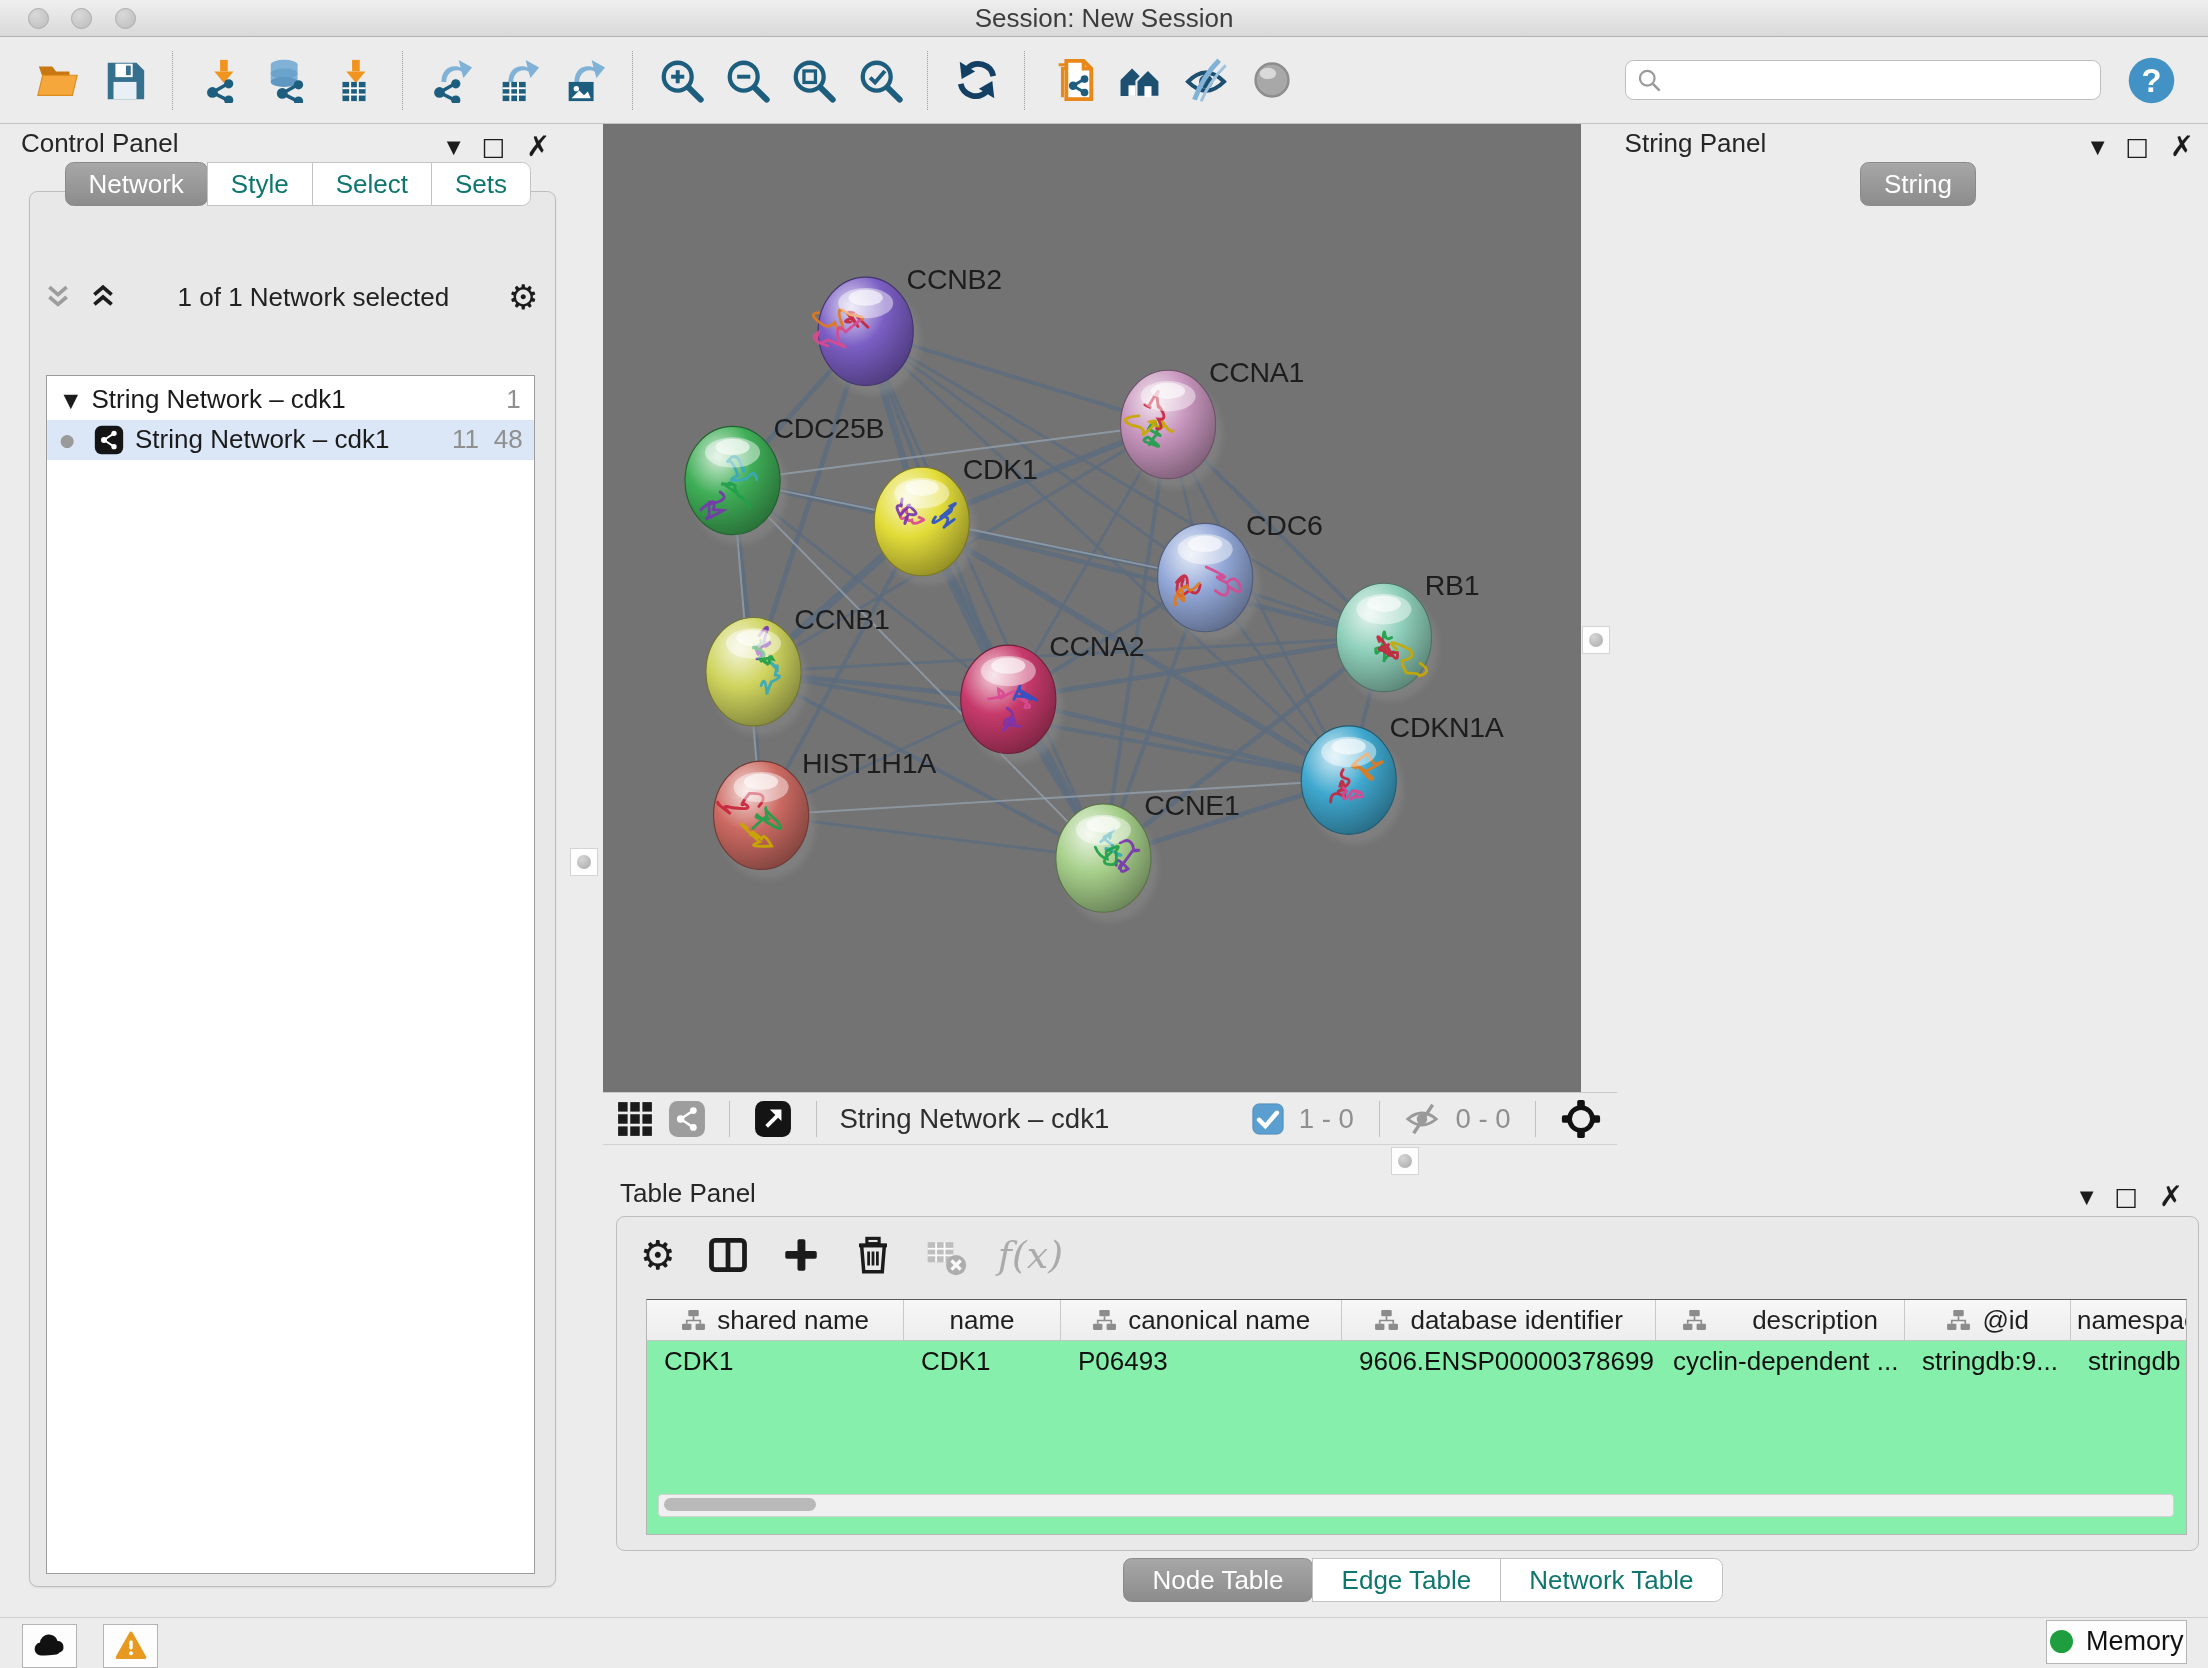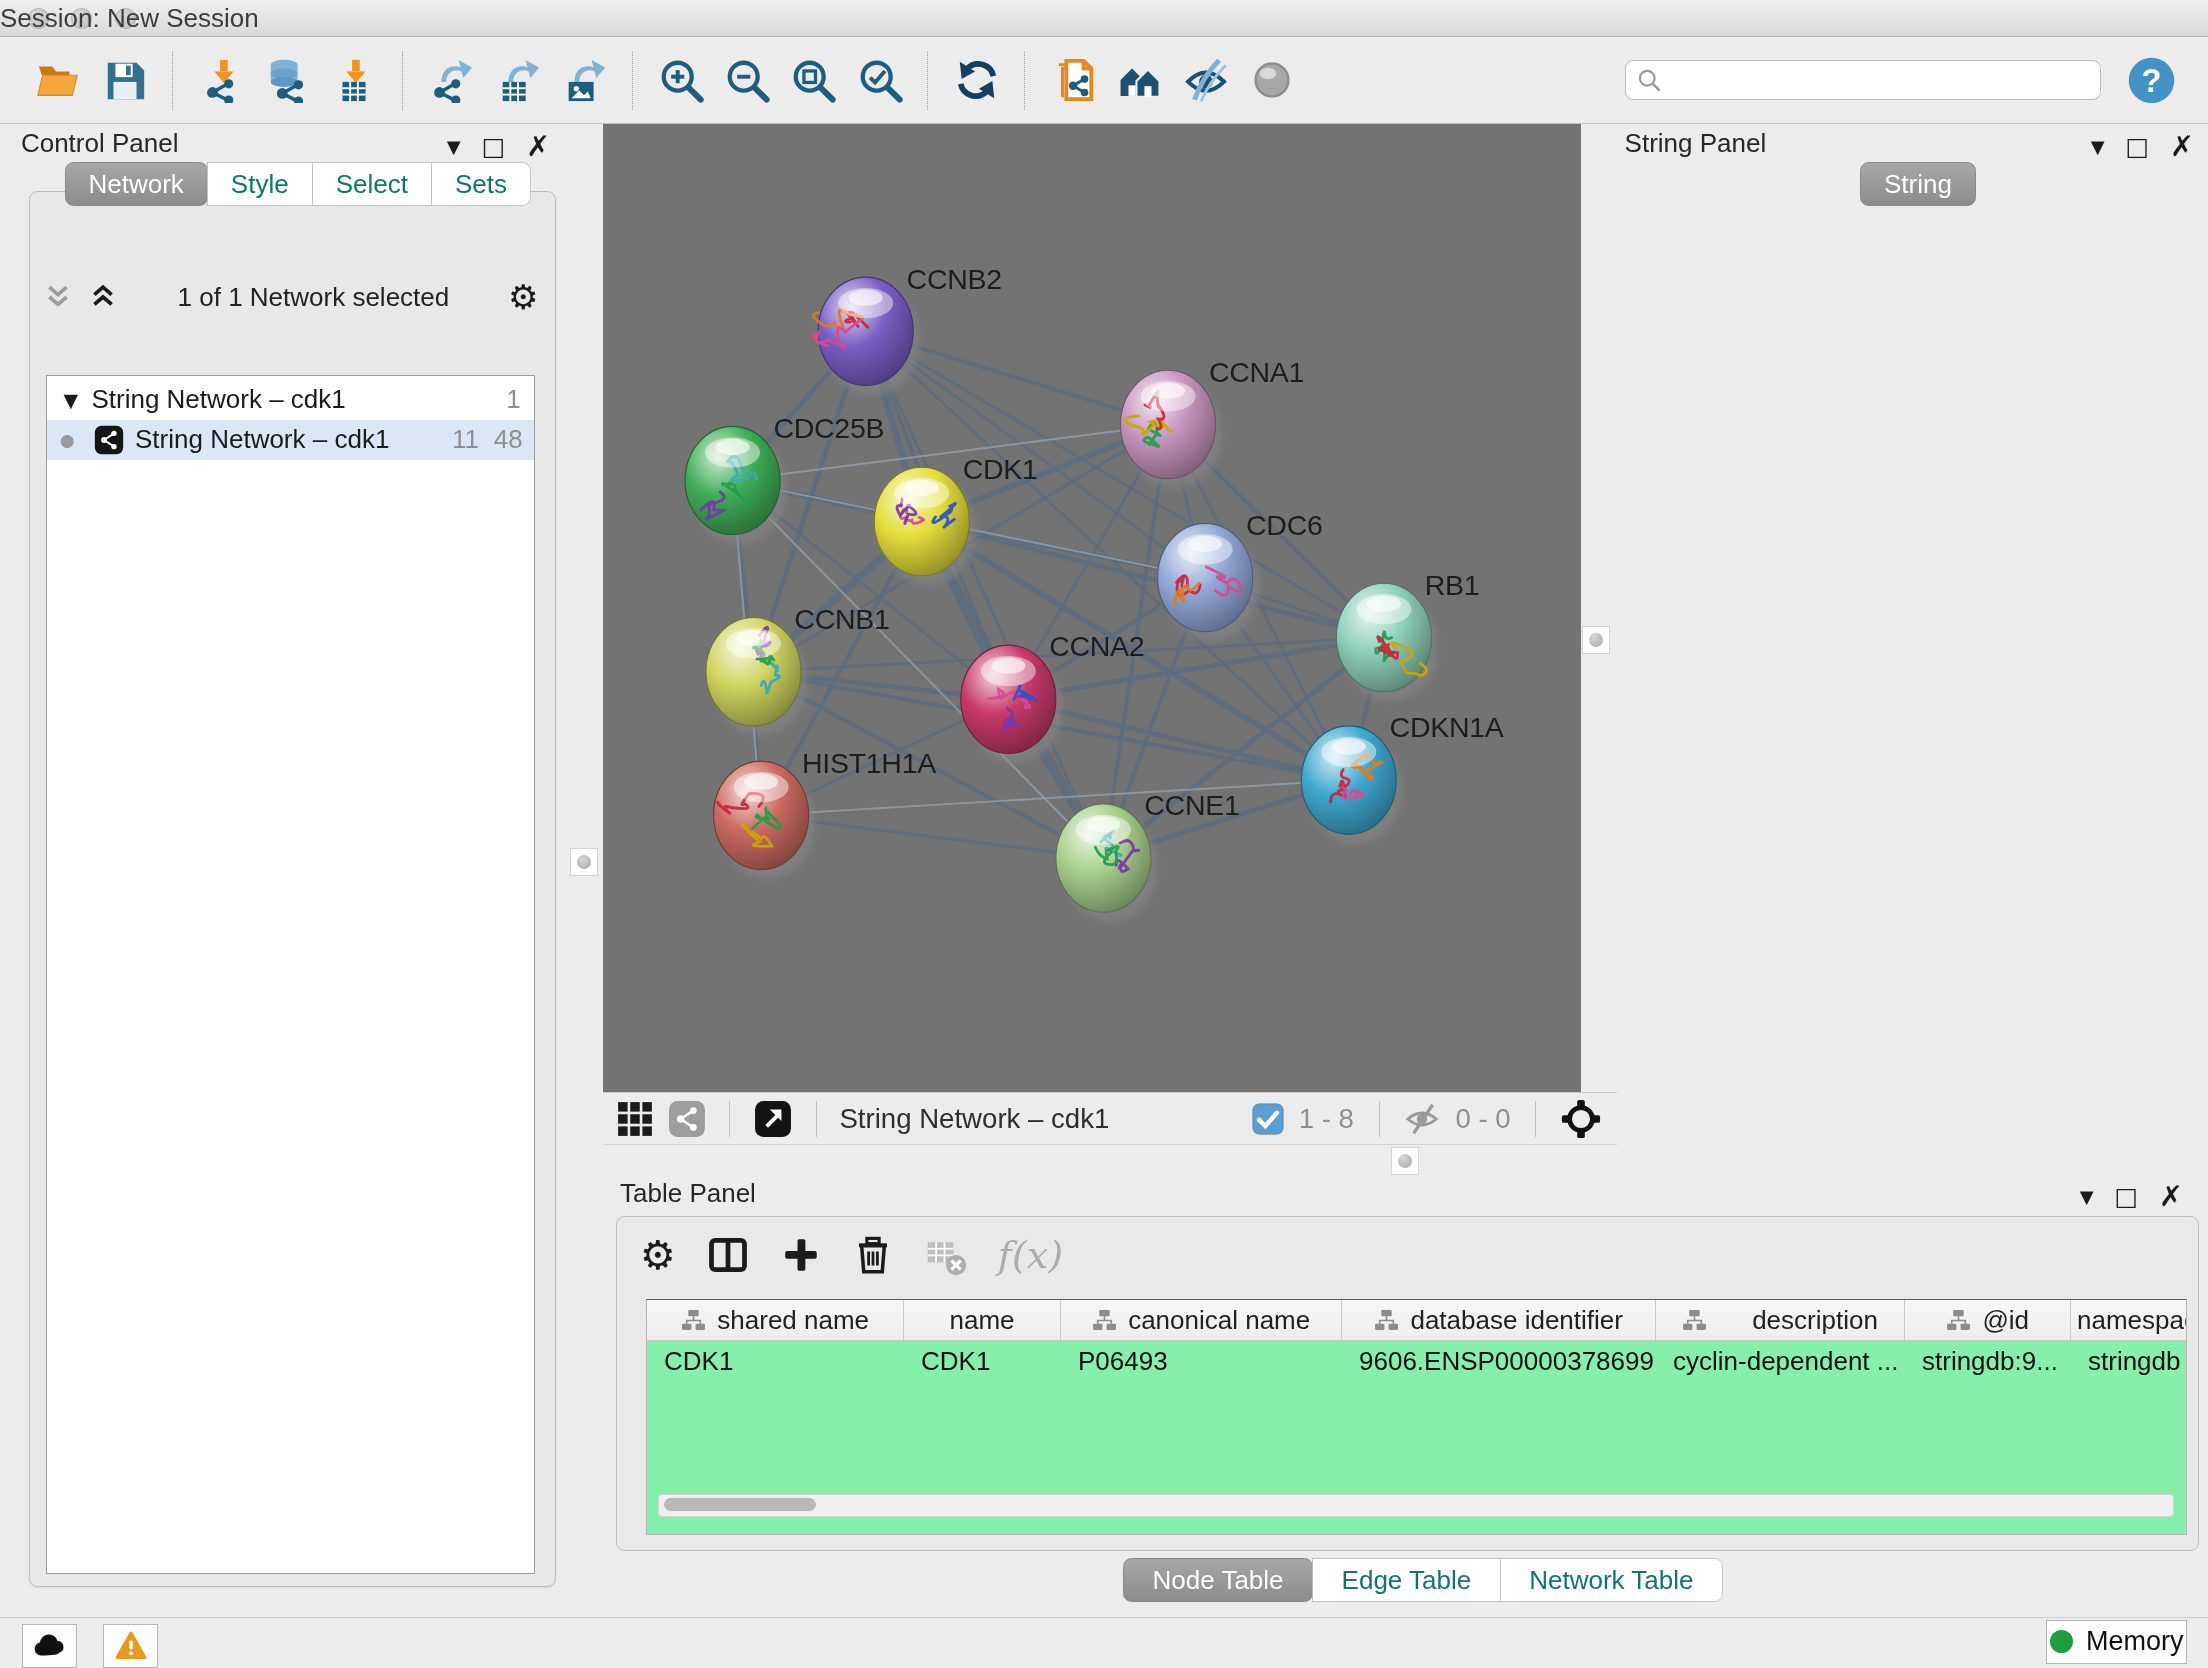"Session: New Session" .win-title { text-align: left -> center }
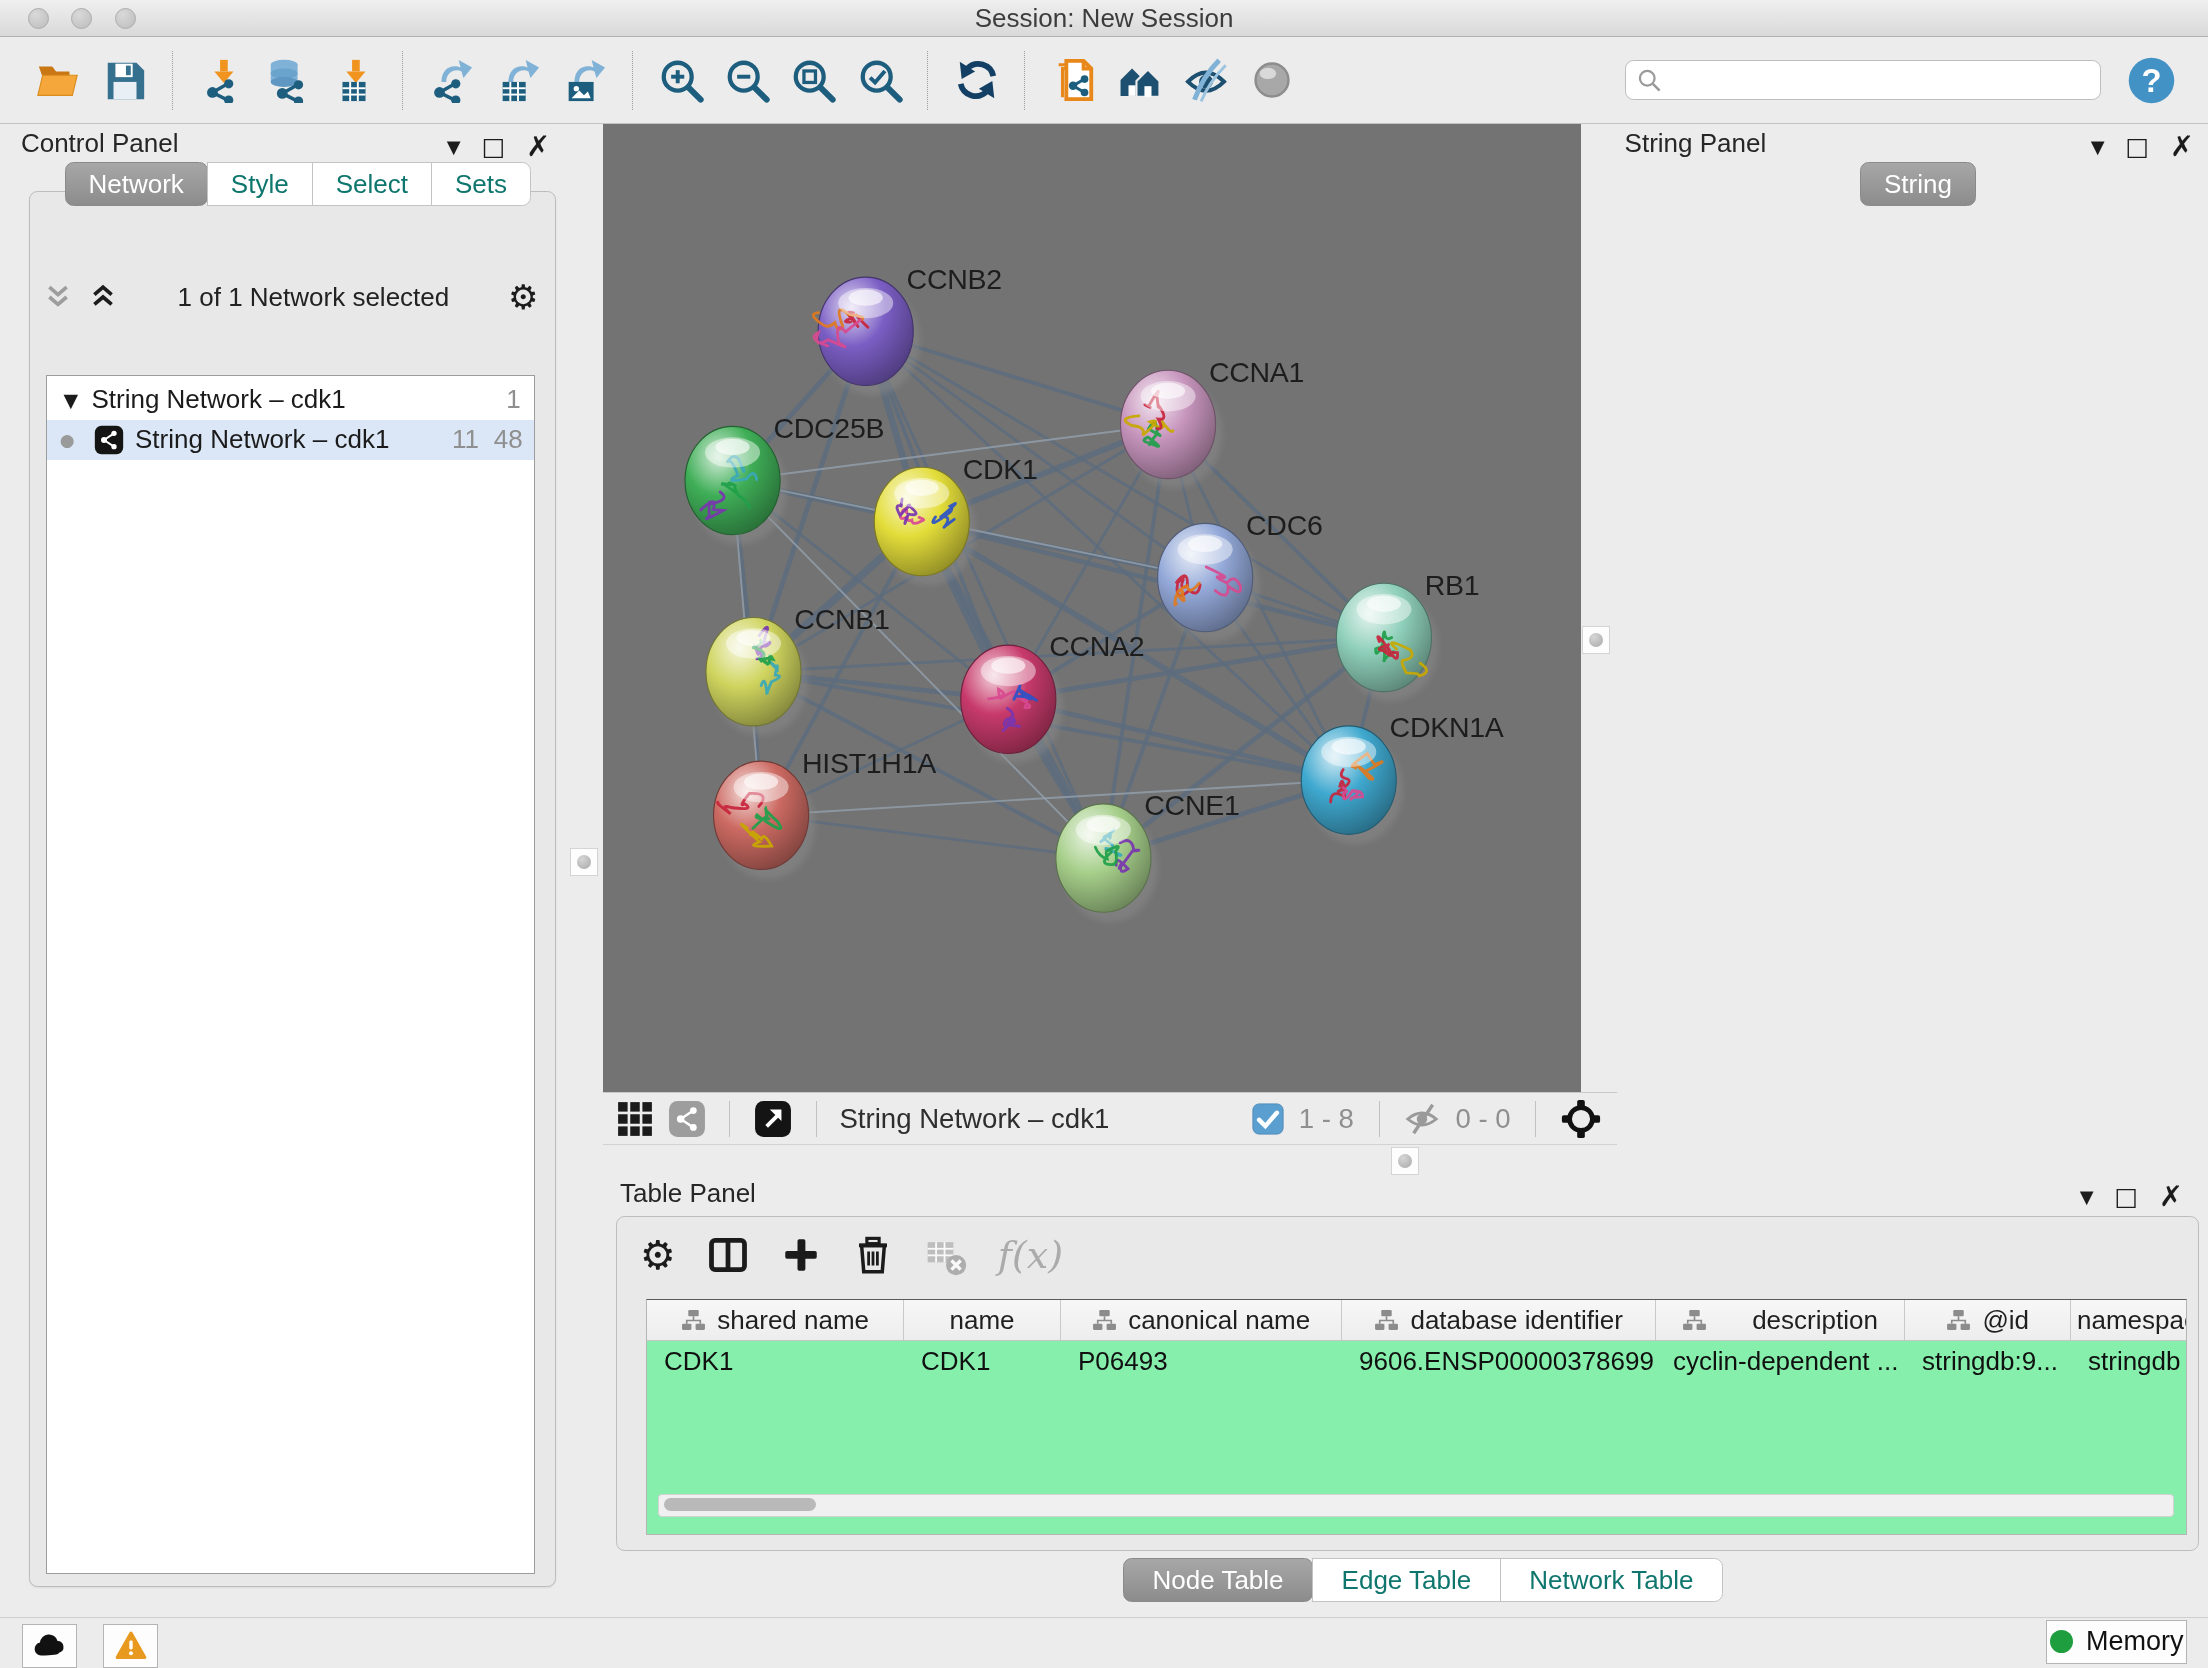"1 - 8" span.cnt { text: 8 -> 0 }
